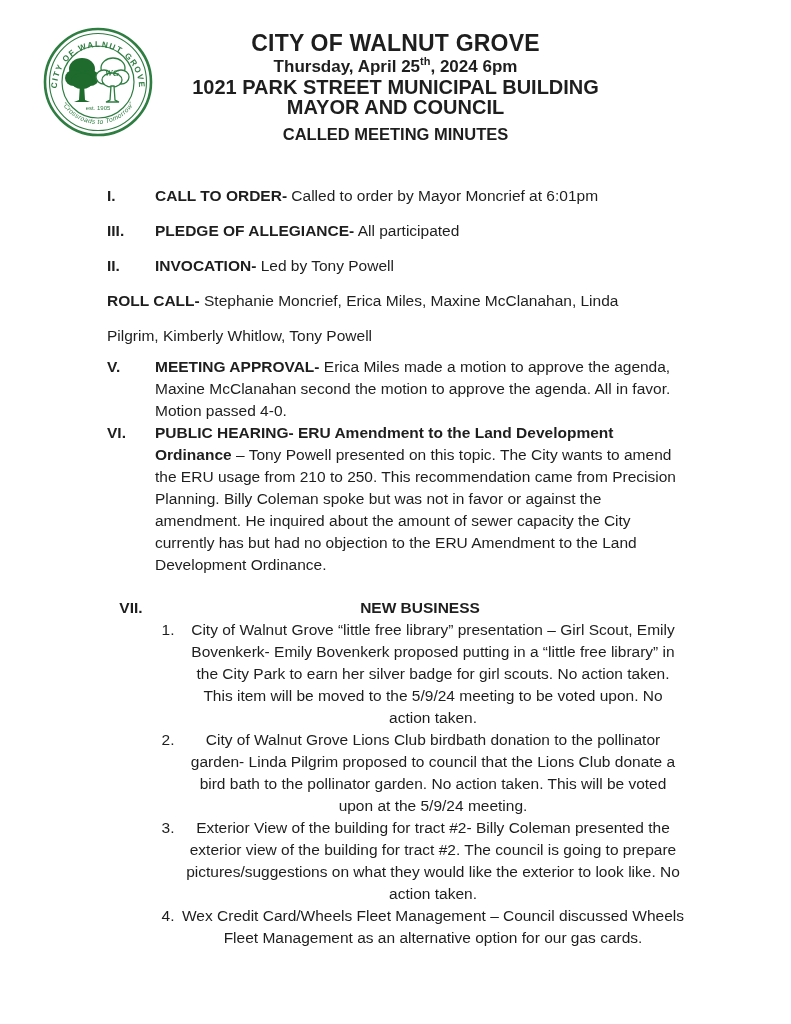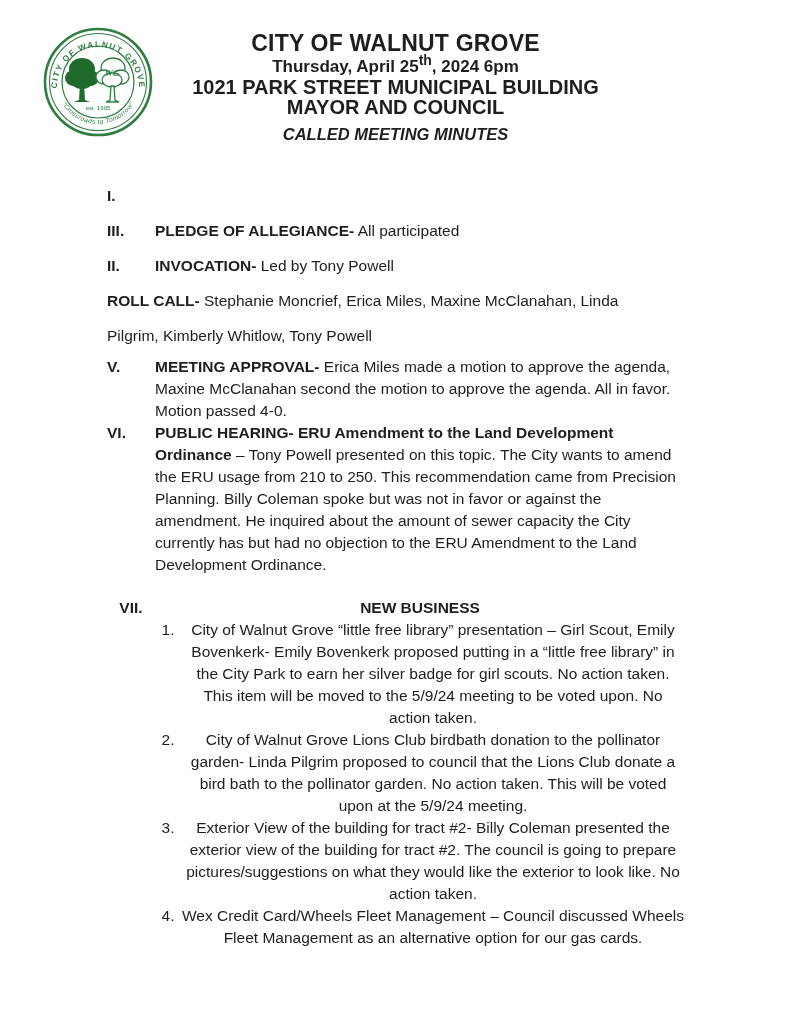"th" .h-date sup { font-size: 14px -> 11px }
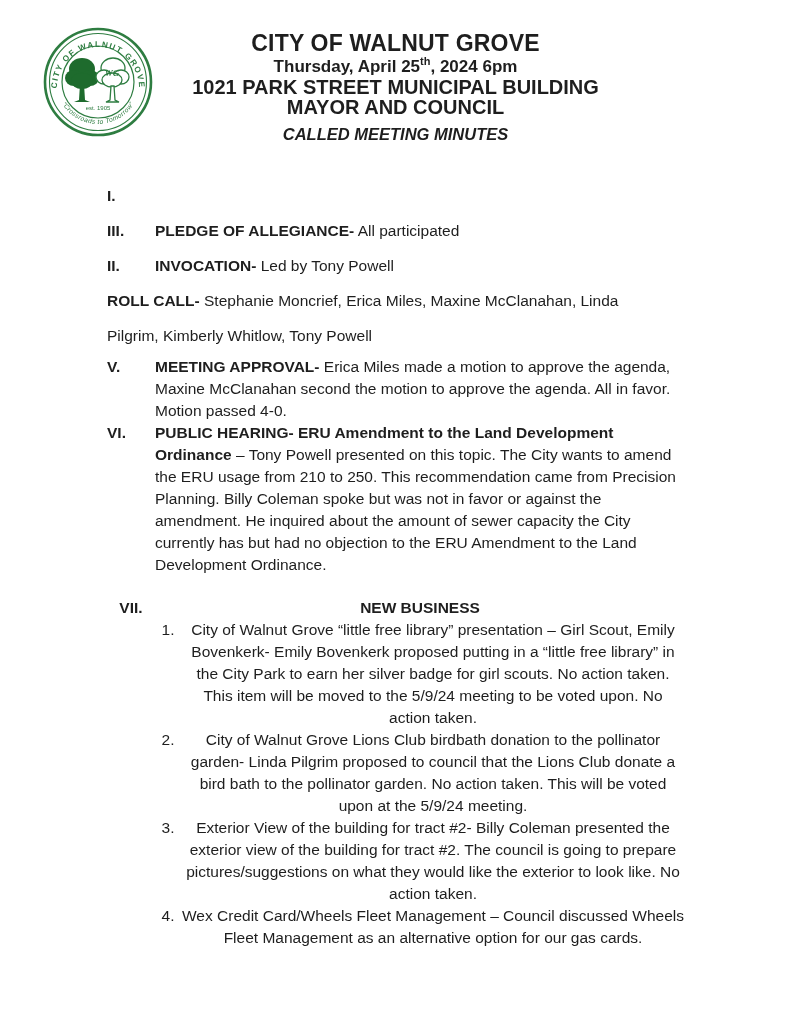"CALLED MEETING MINUTES" .h-doctype { font-style: italic -> none }
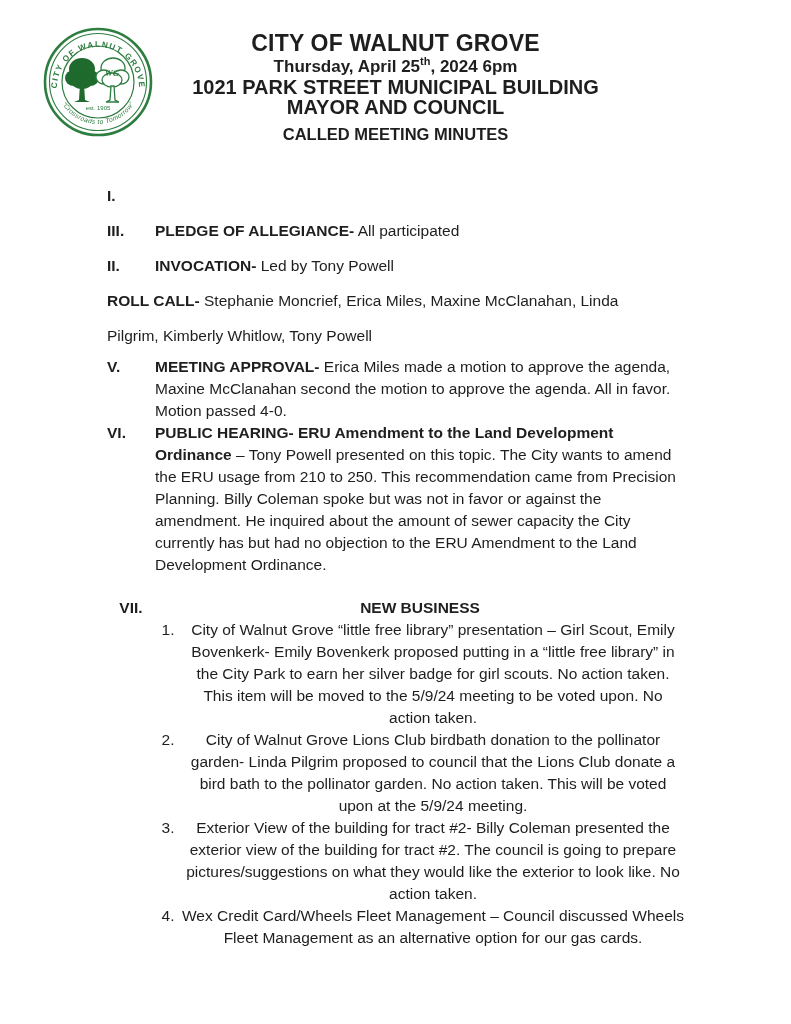"CALL TO ORDER- Called to" div.body { html: none -> <div><b>CALL TO ORDER-</b> <span>Called to order by Mayor Moncrief at 6:01pm</span></div> }
